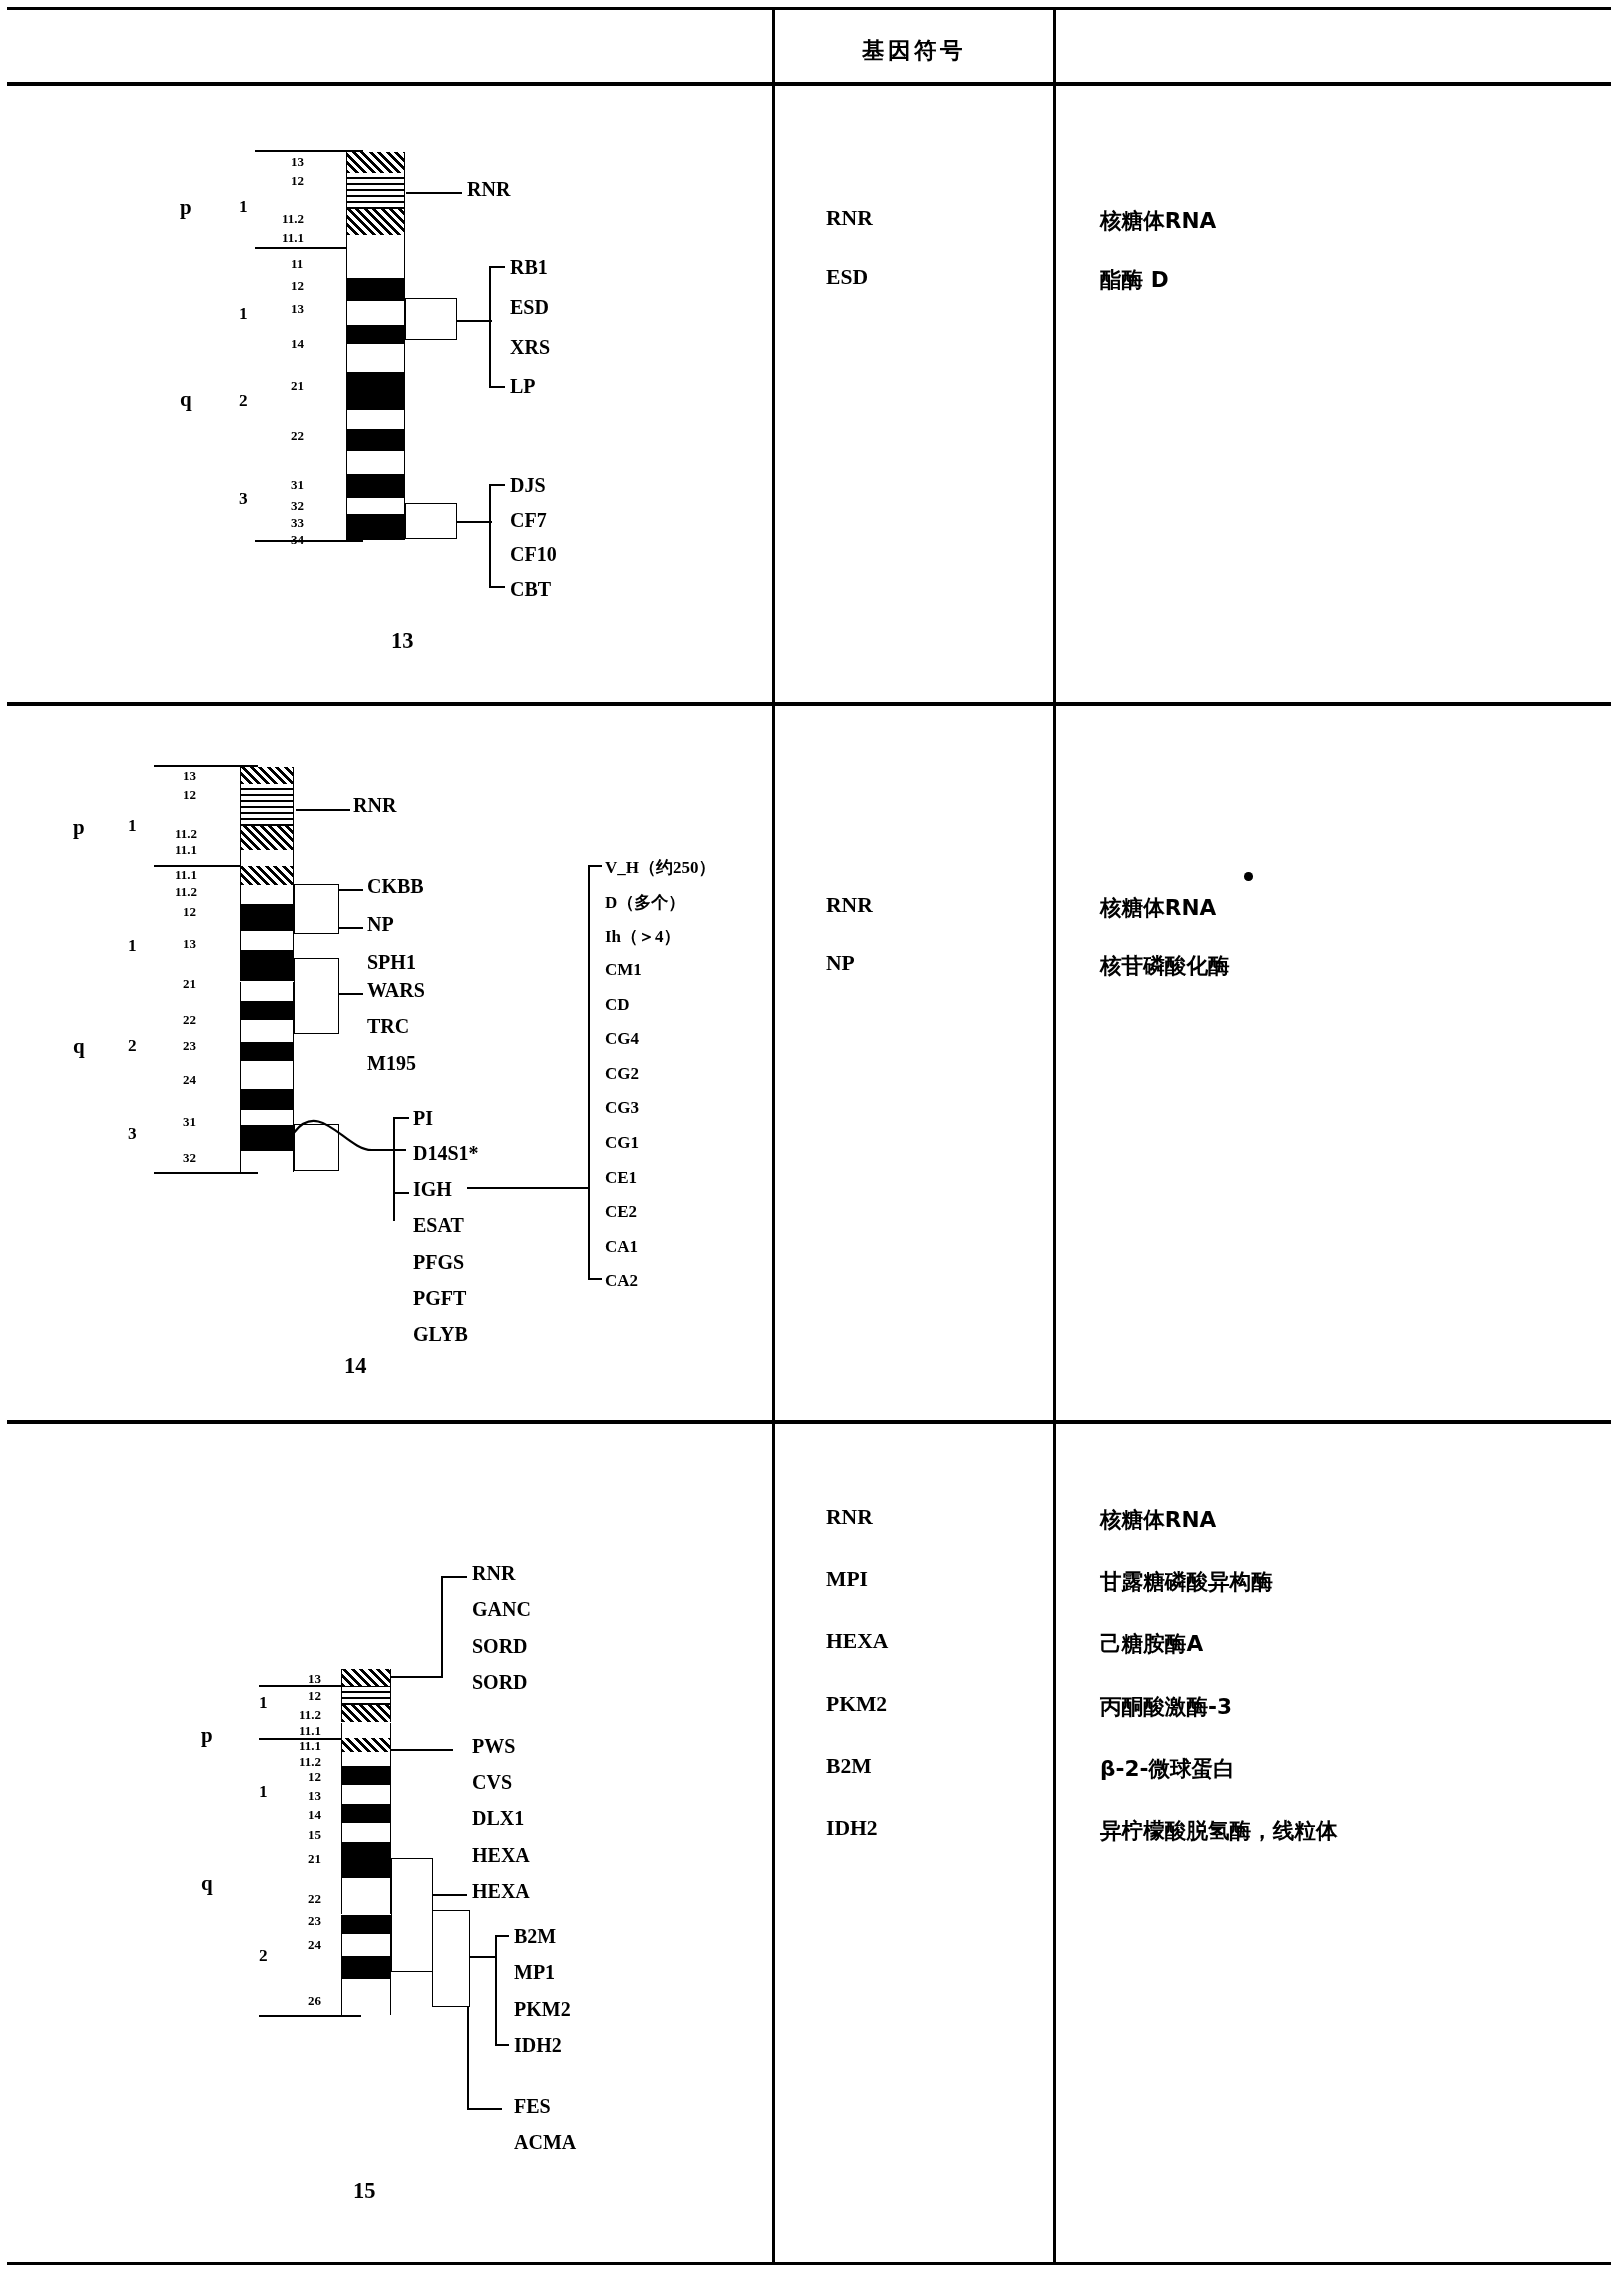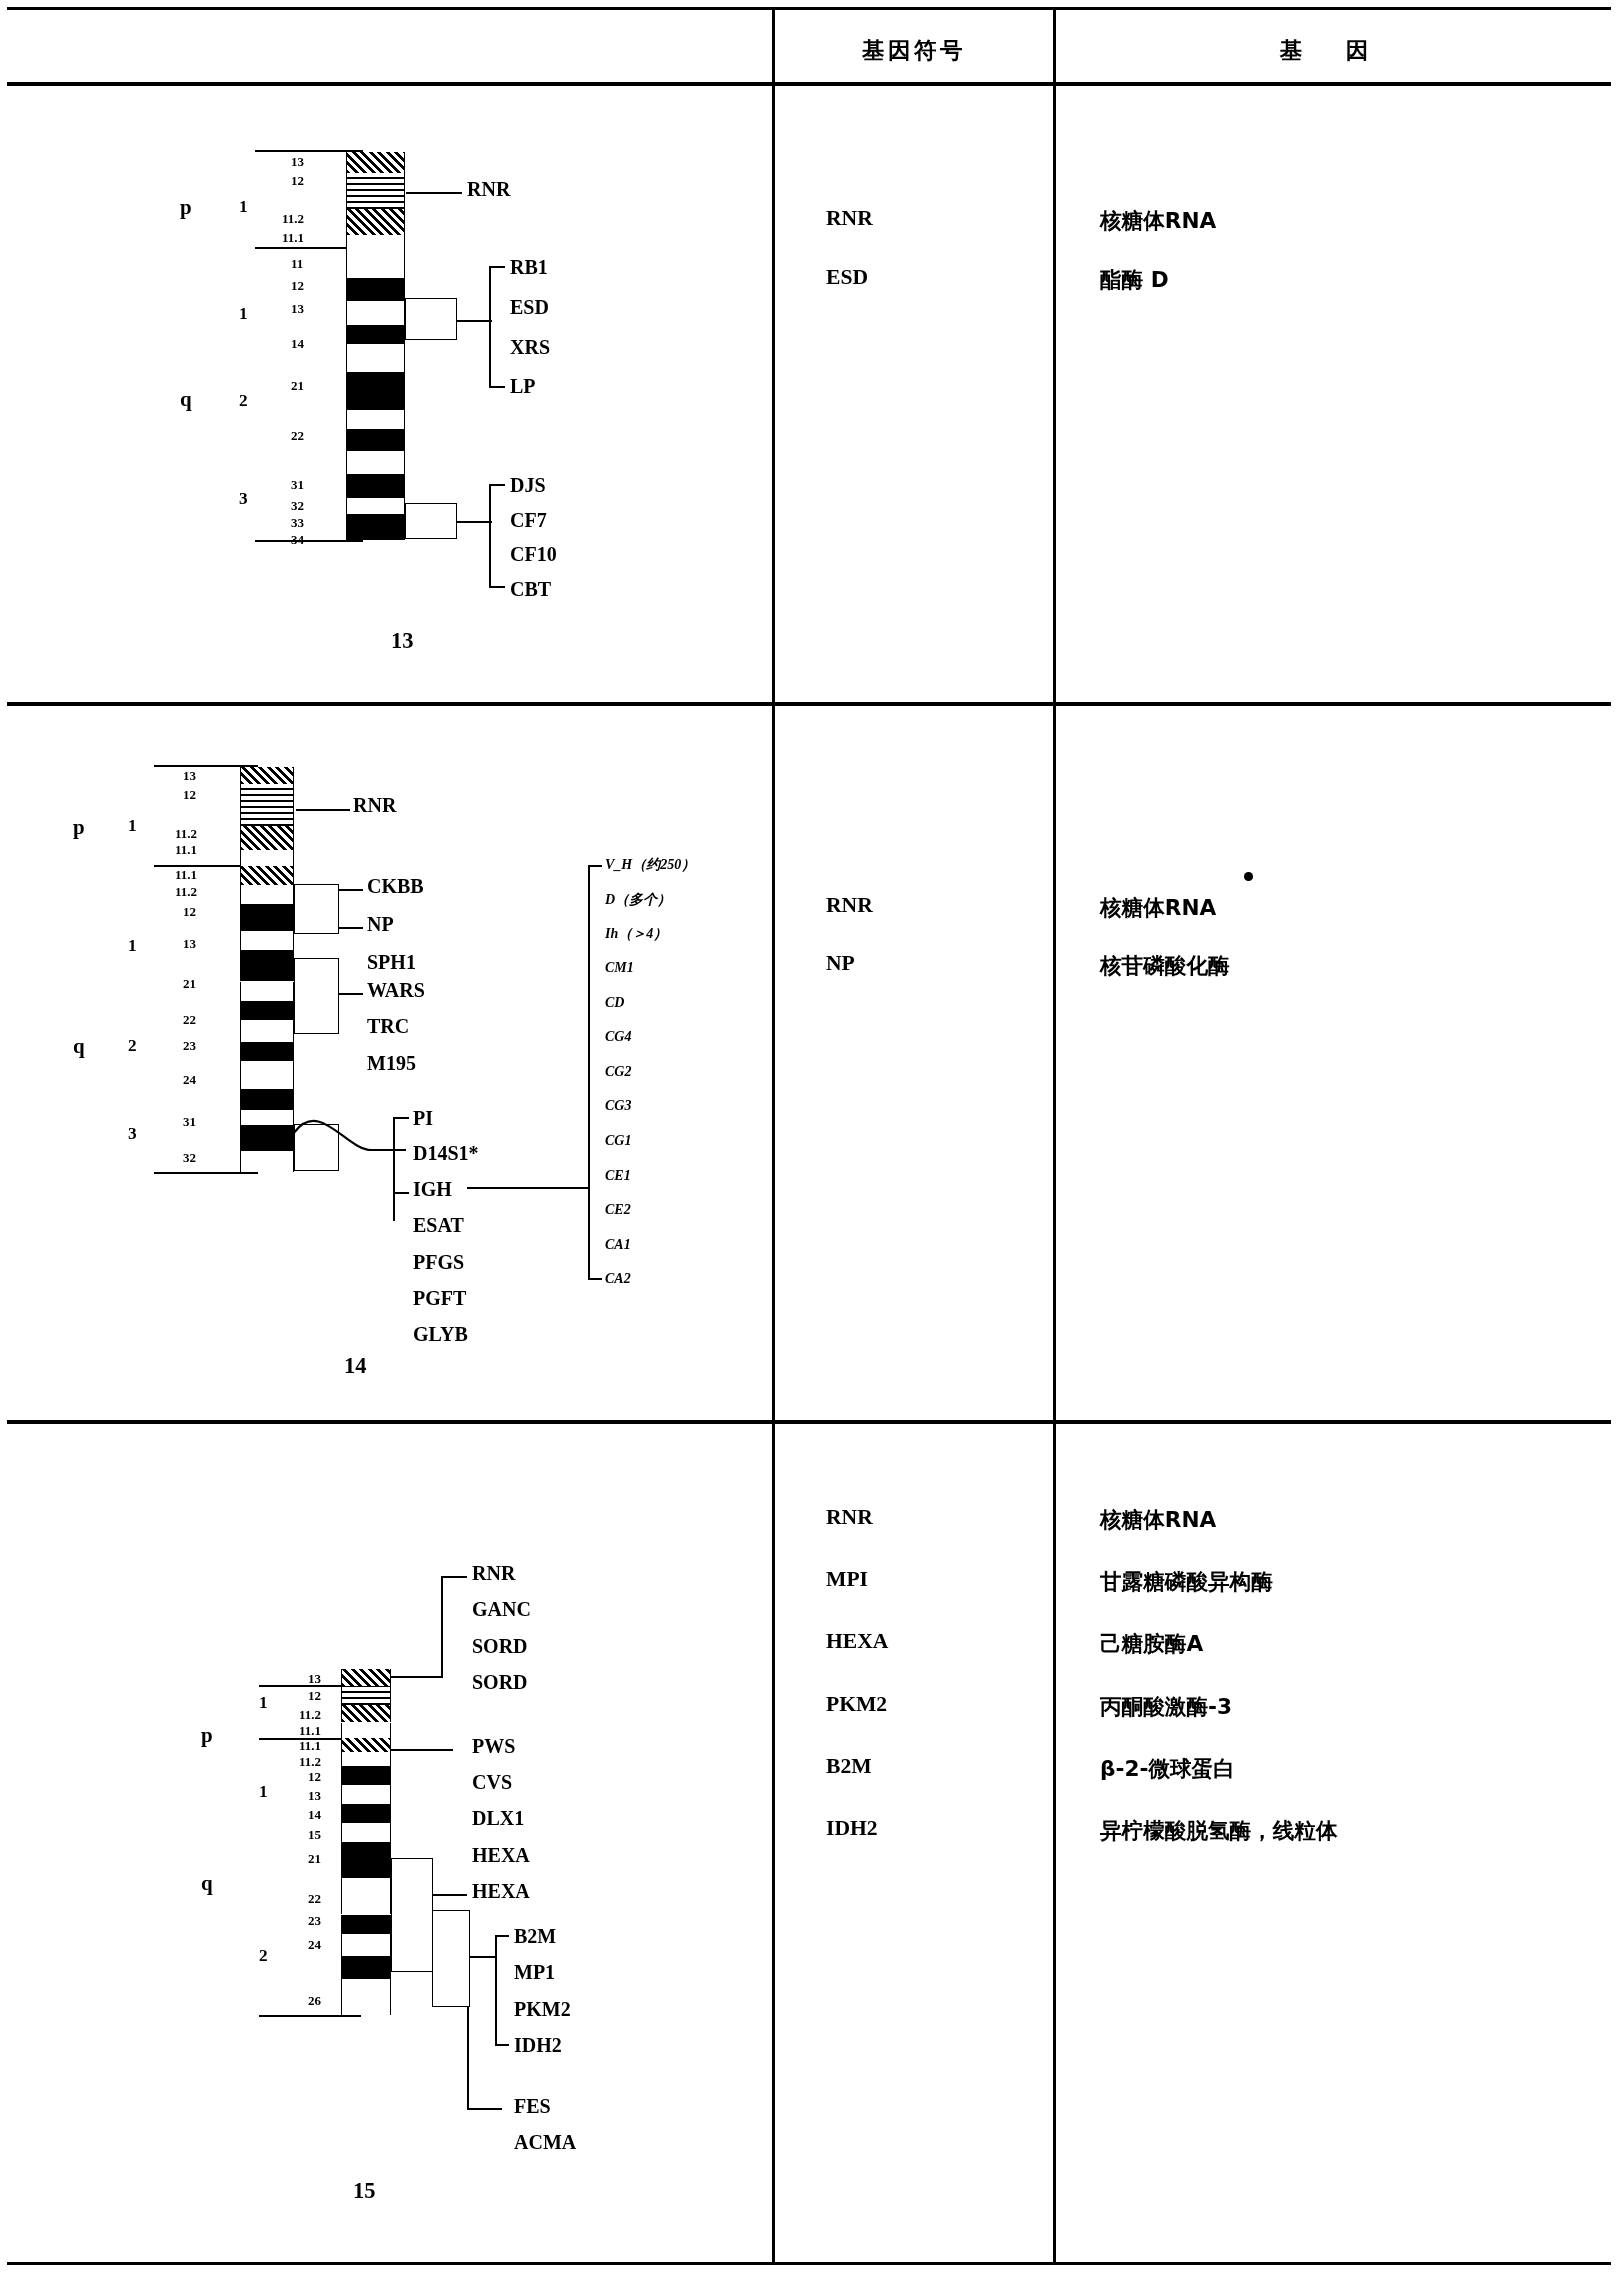"基 因" div.hdr { html: <div>基 因</div> -> none }
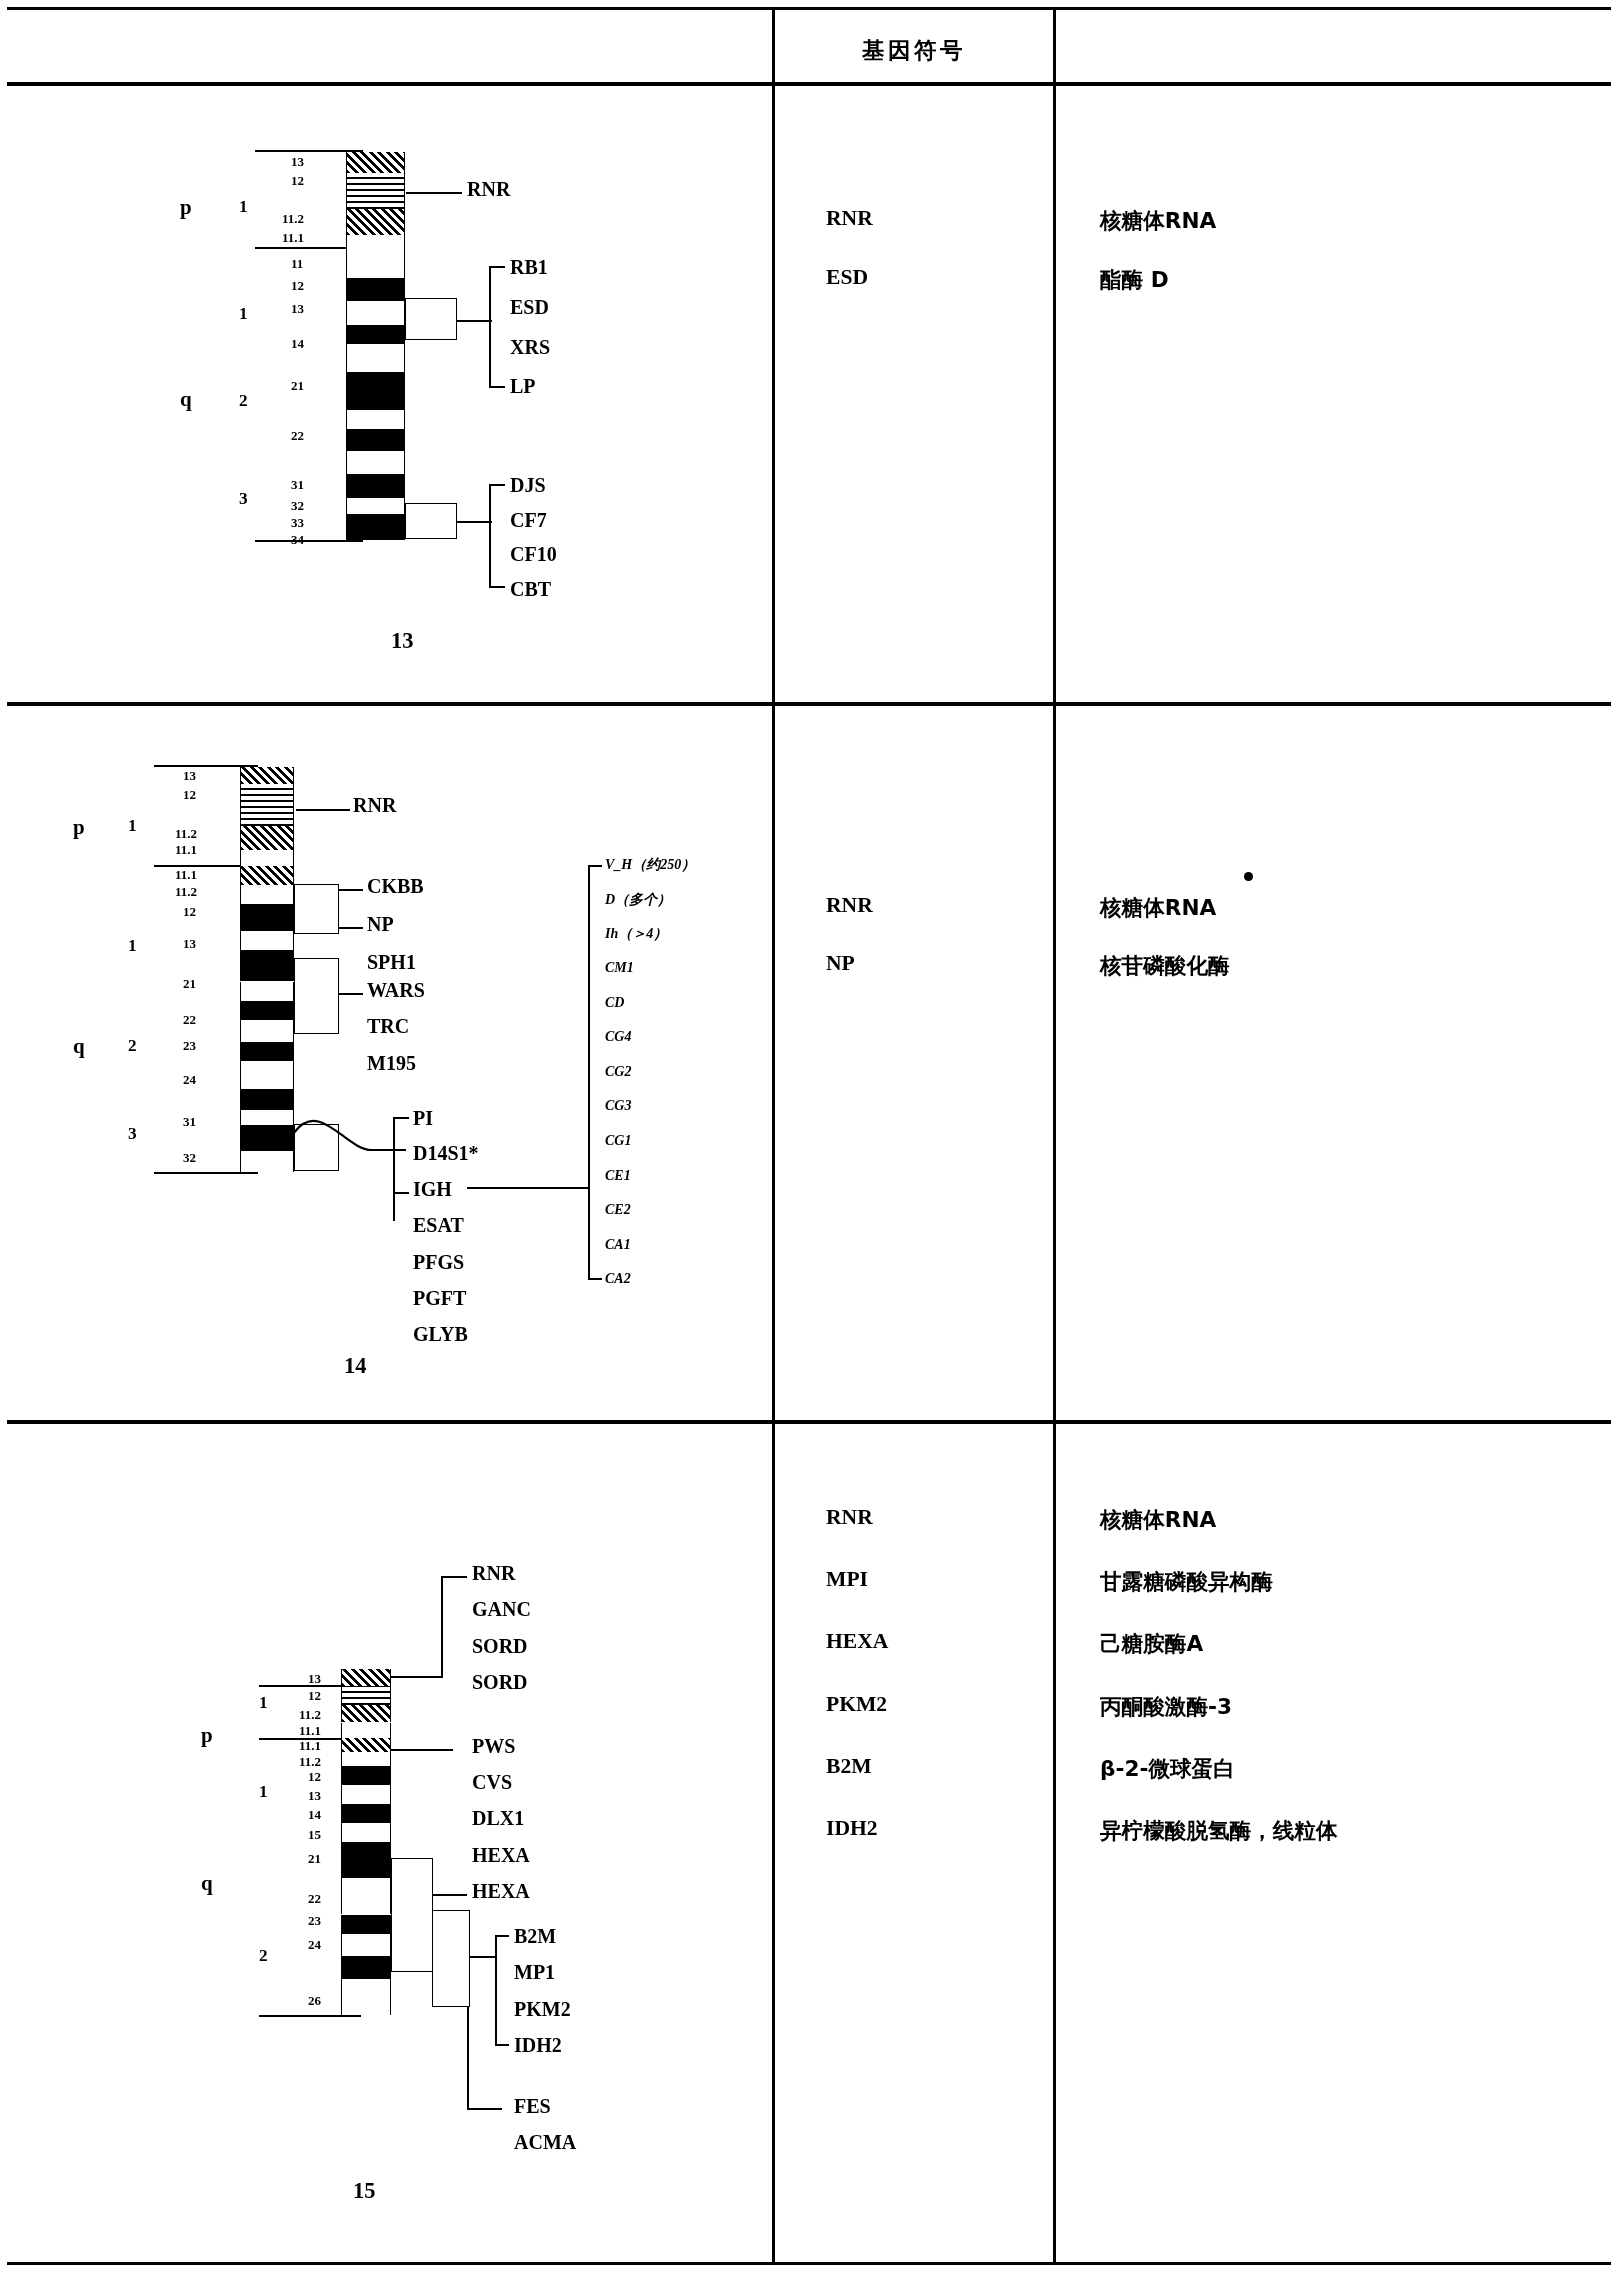"V_H（约250）" .gsm { font-size: 14px -> 17px; font-style: italic -> none }
